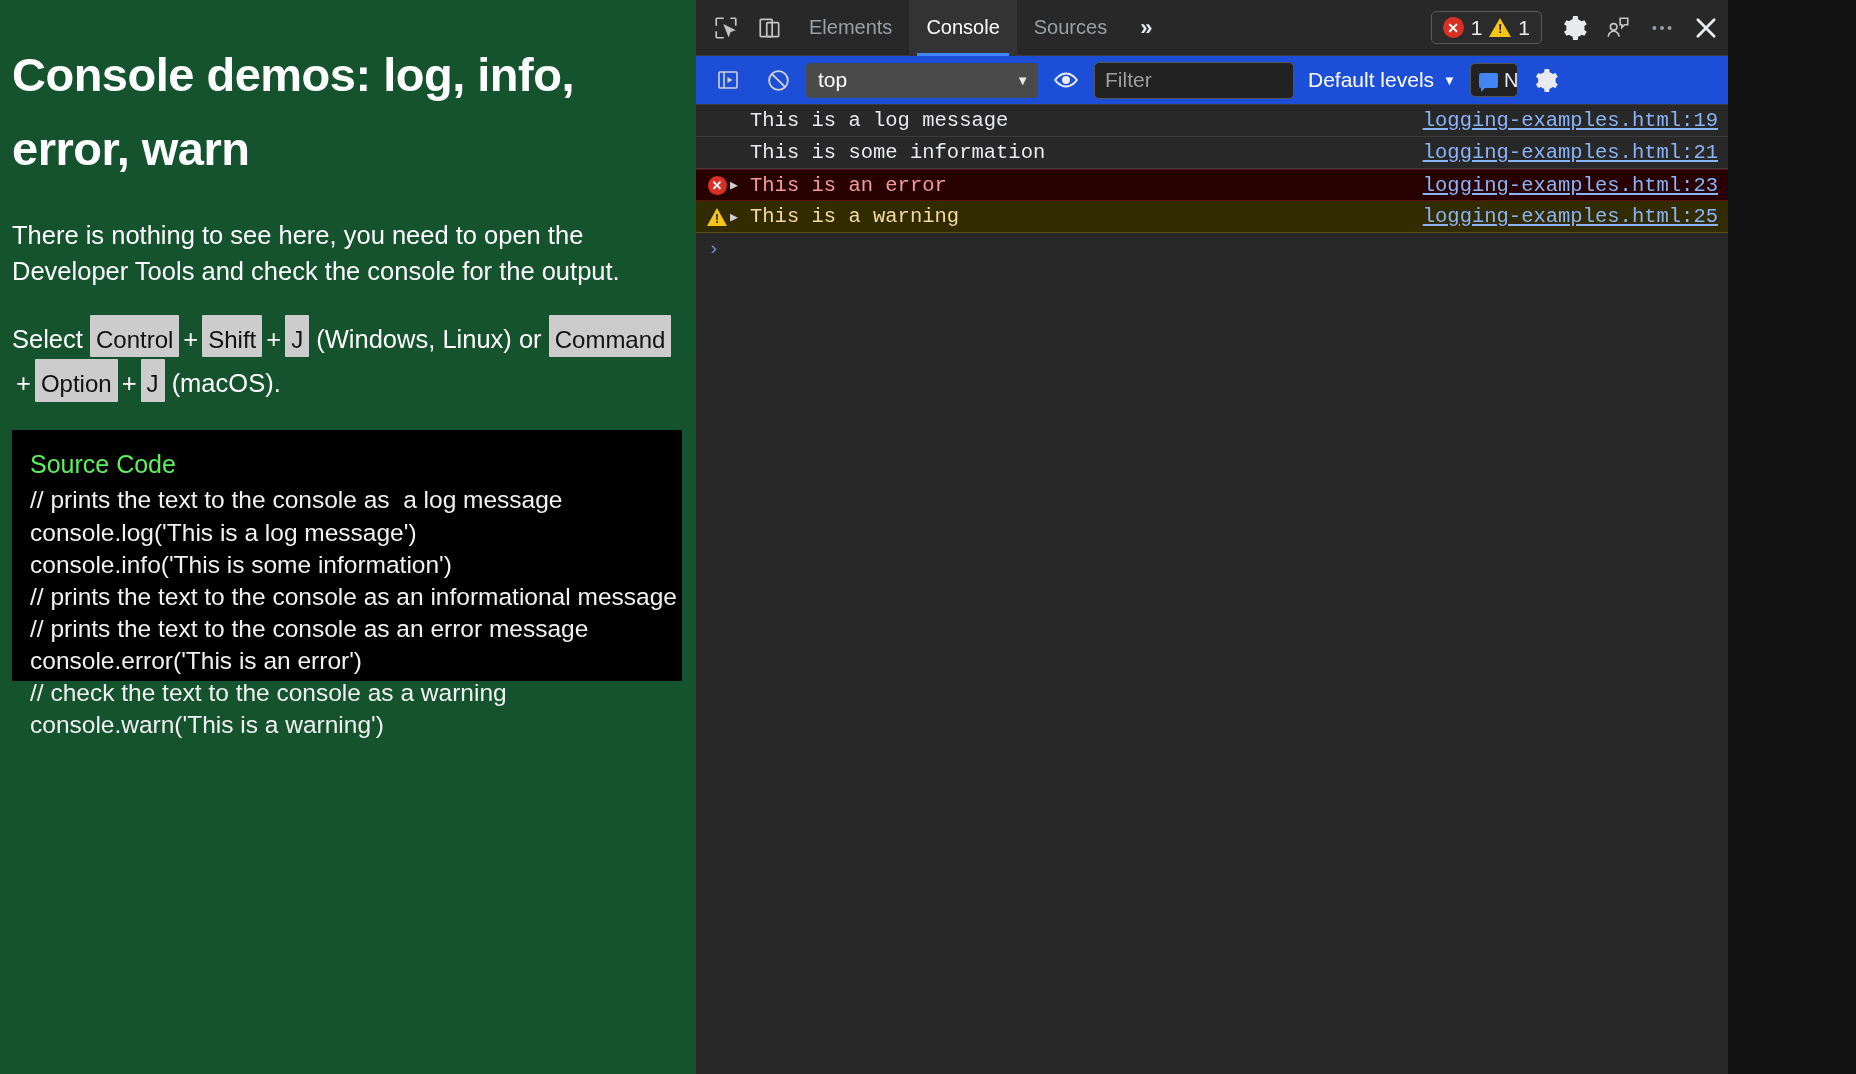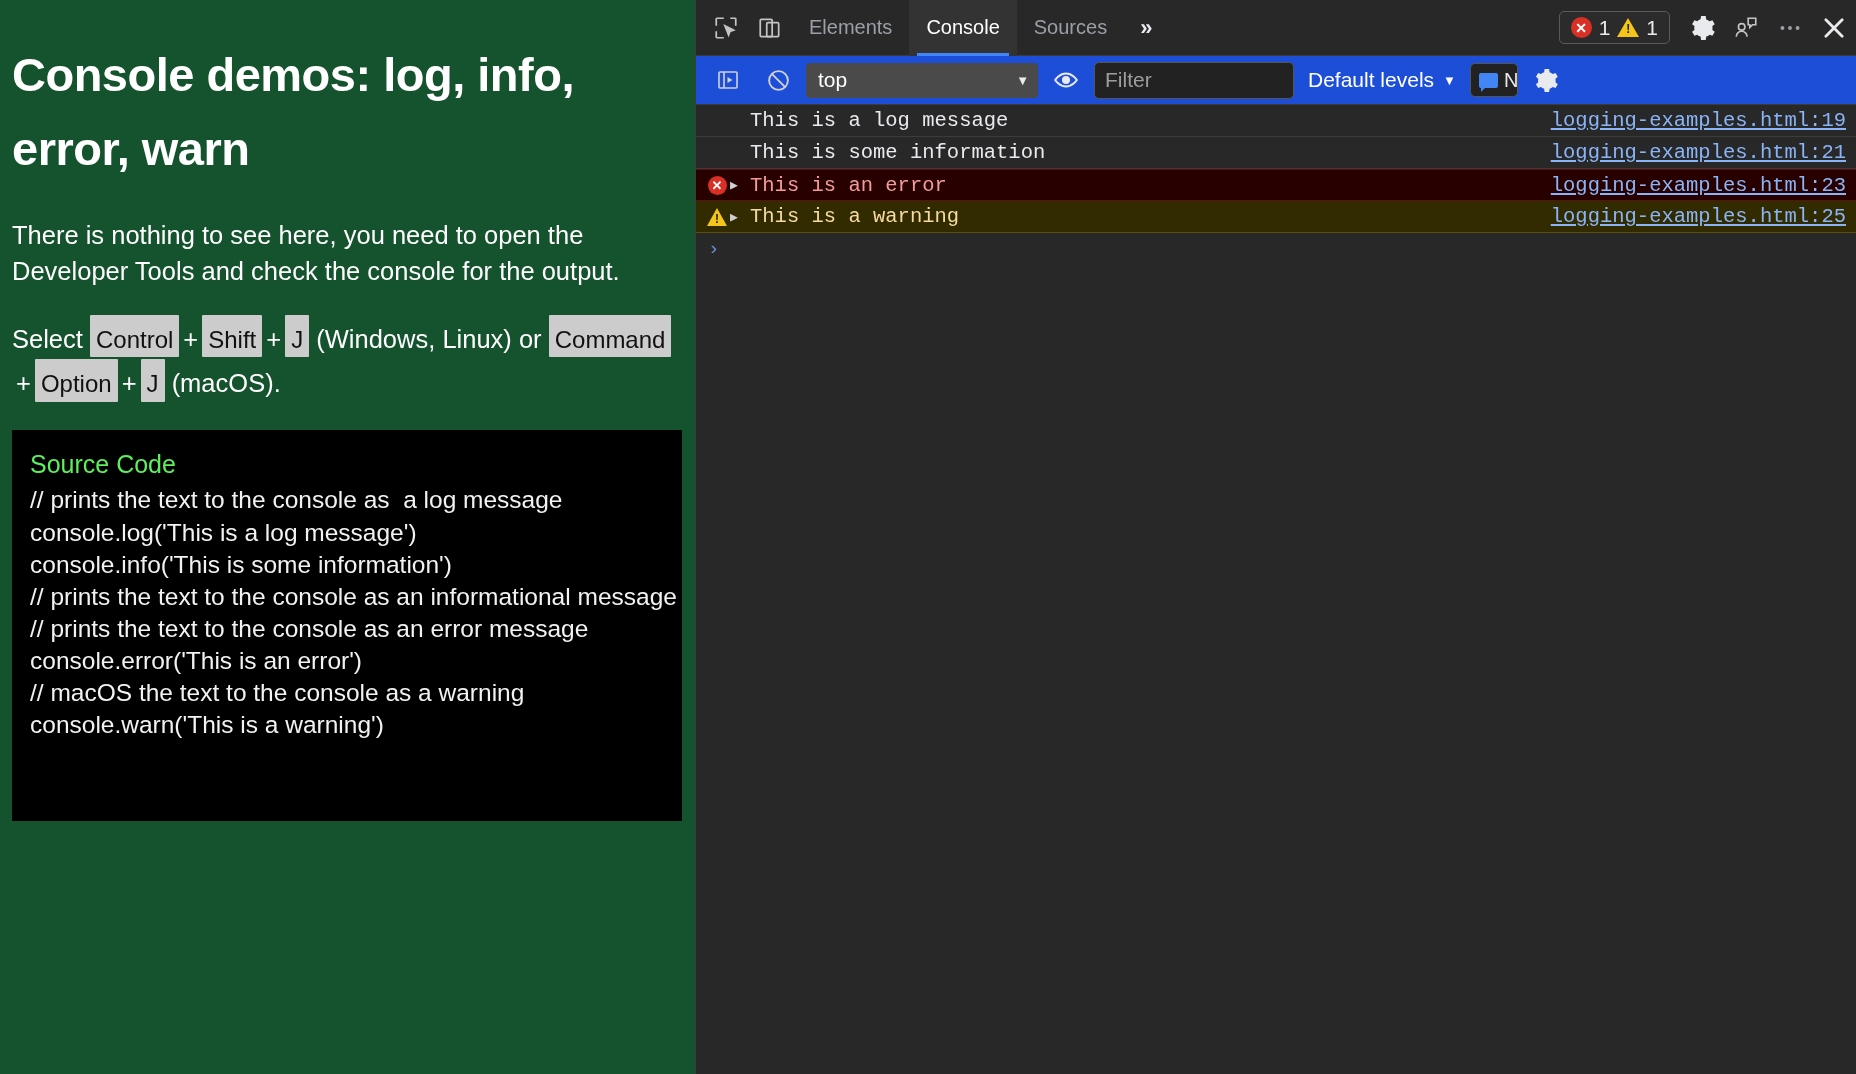"Elements" .devtools { width: 1161px -> 1033px }
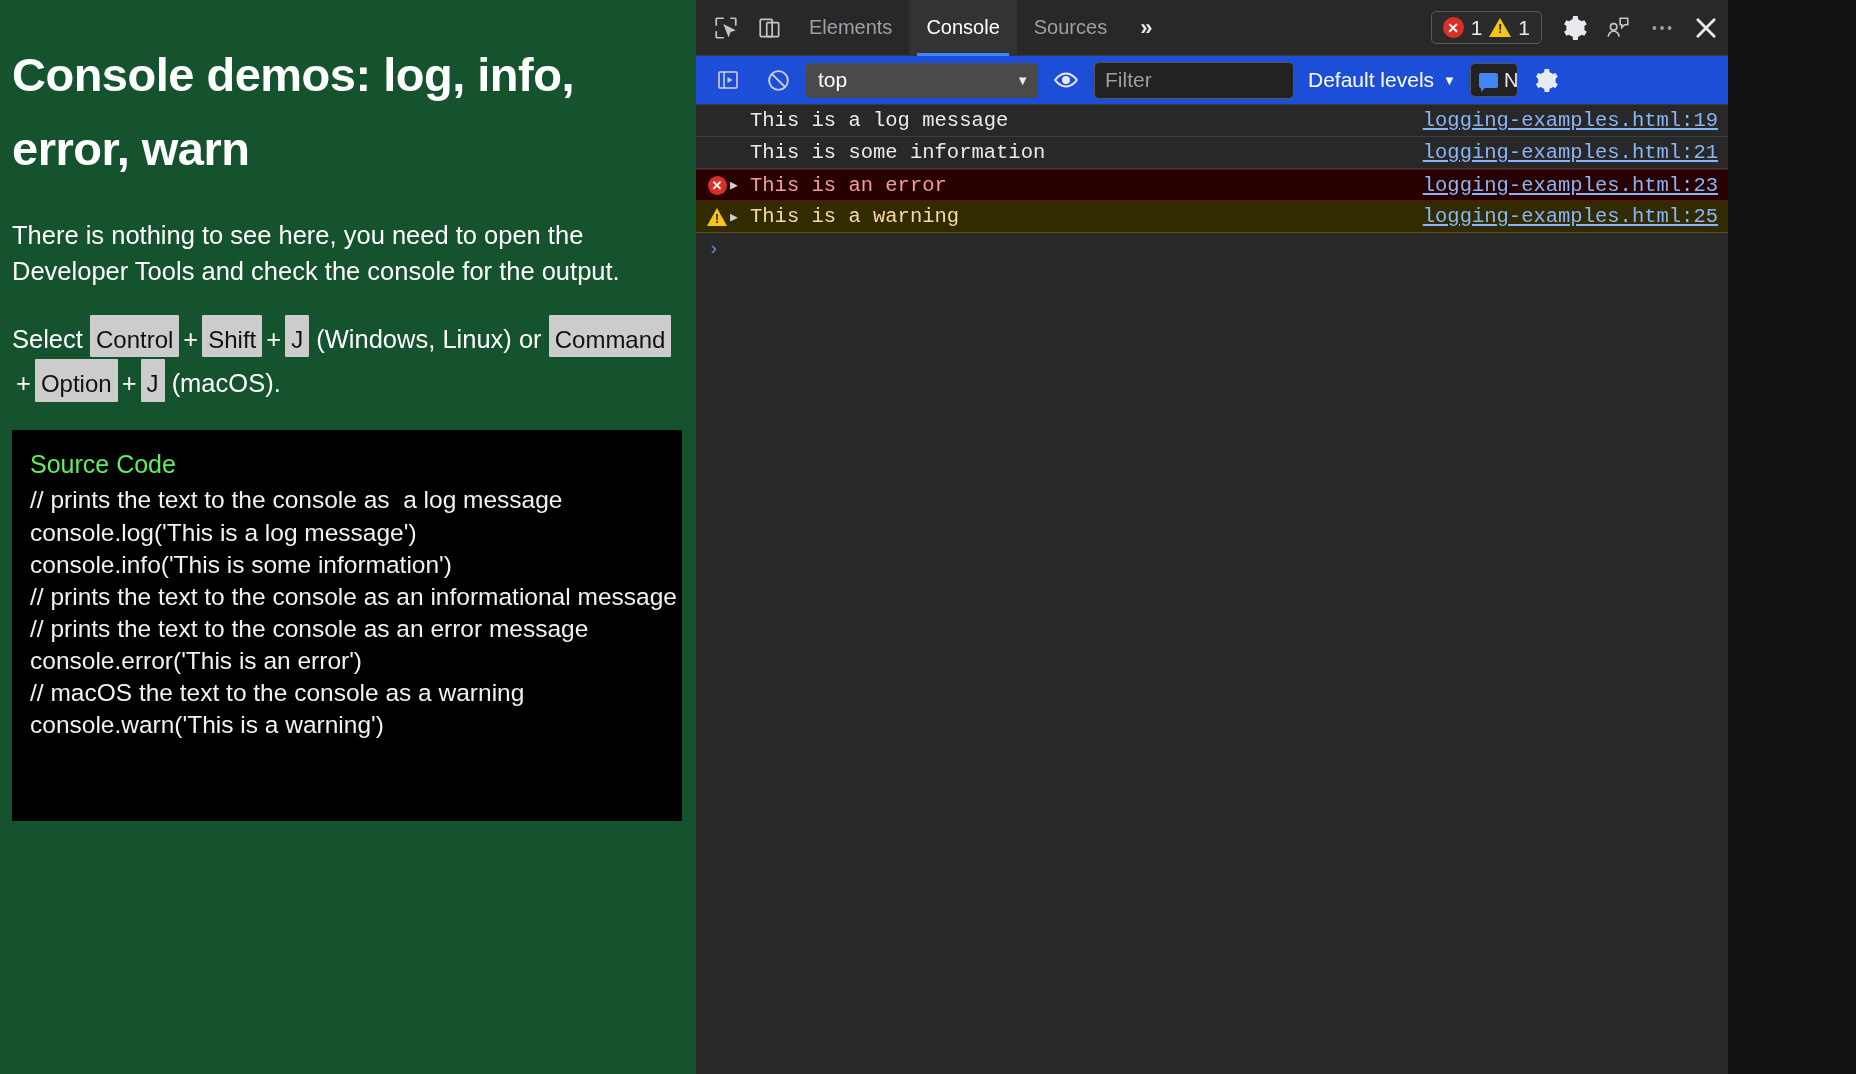"Source Code" .code-block { height: 391px -> 251px }
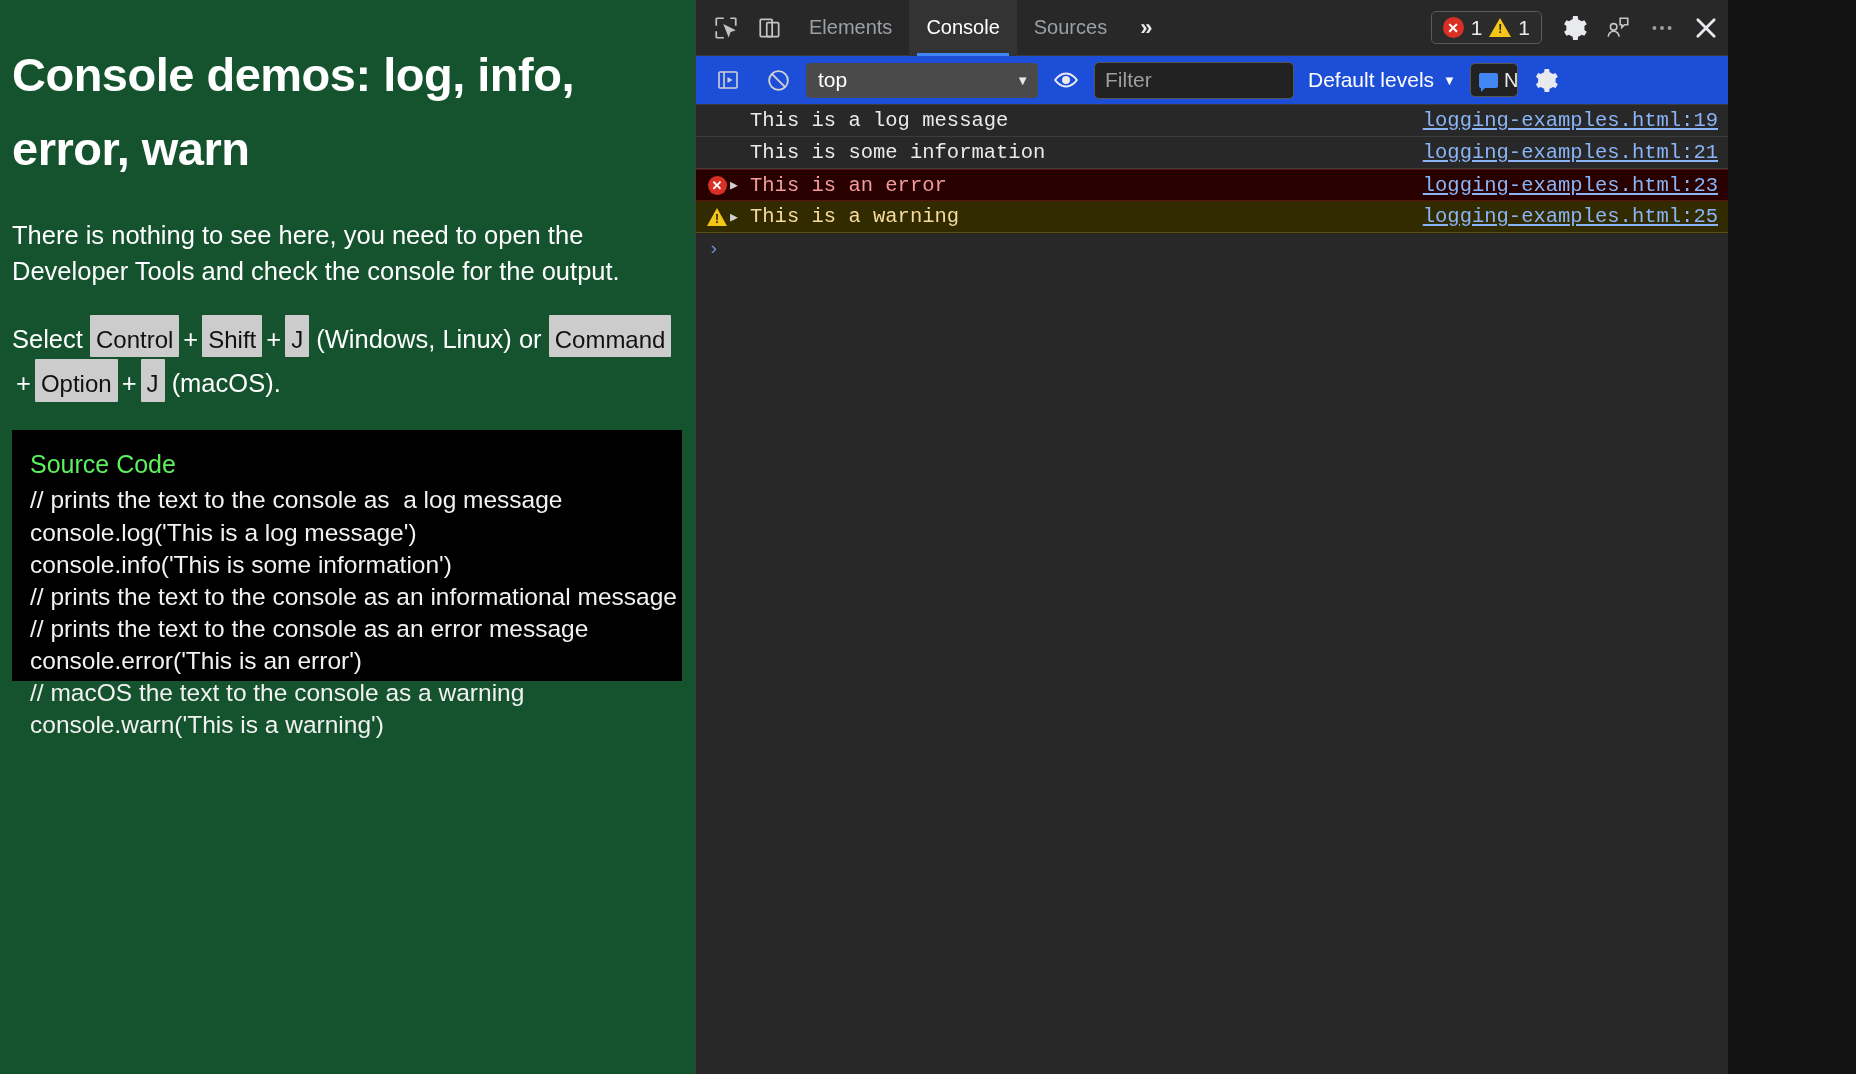"// macOS the text to" div.code-line { text: macOS -> check }
